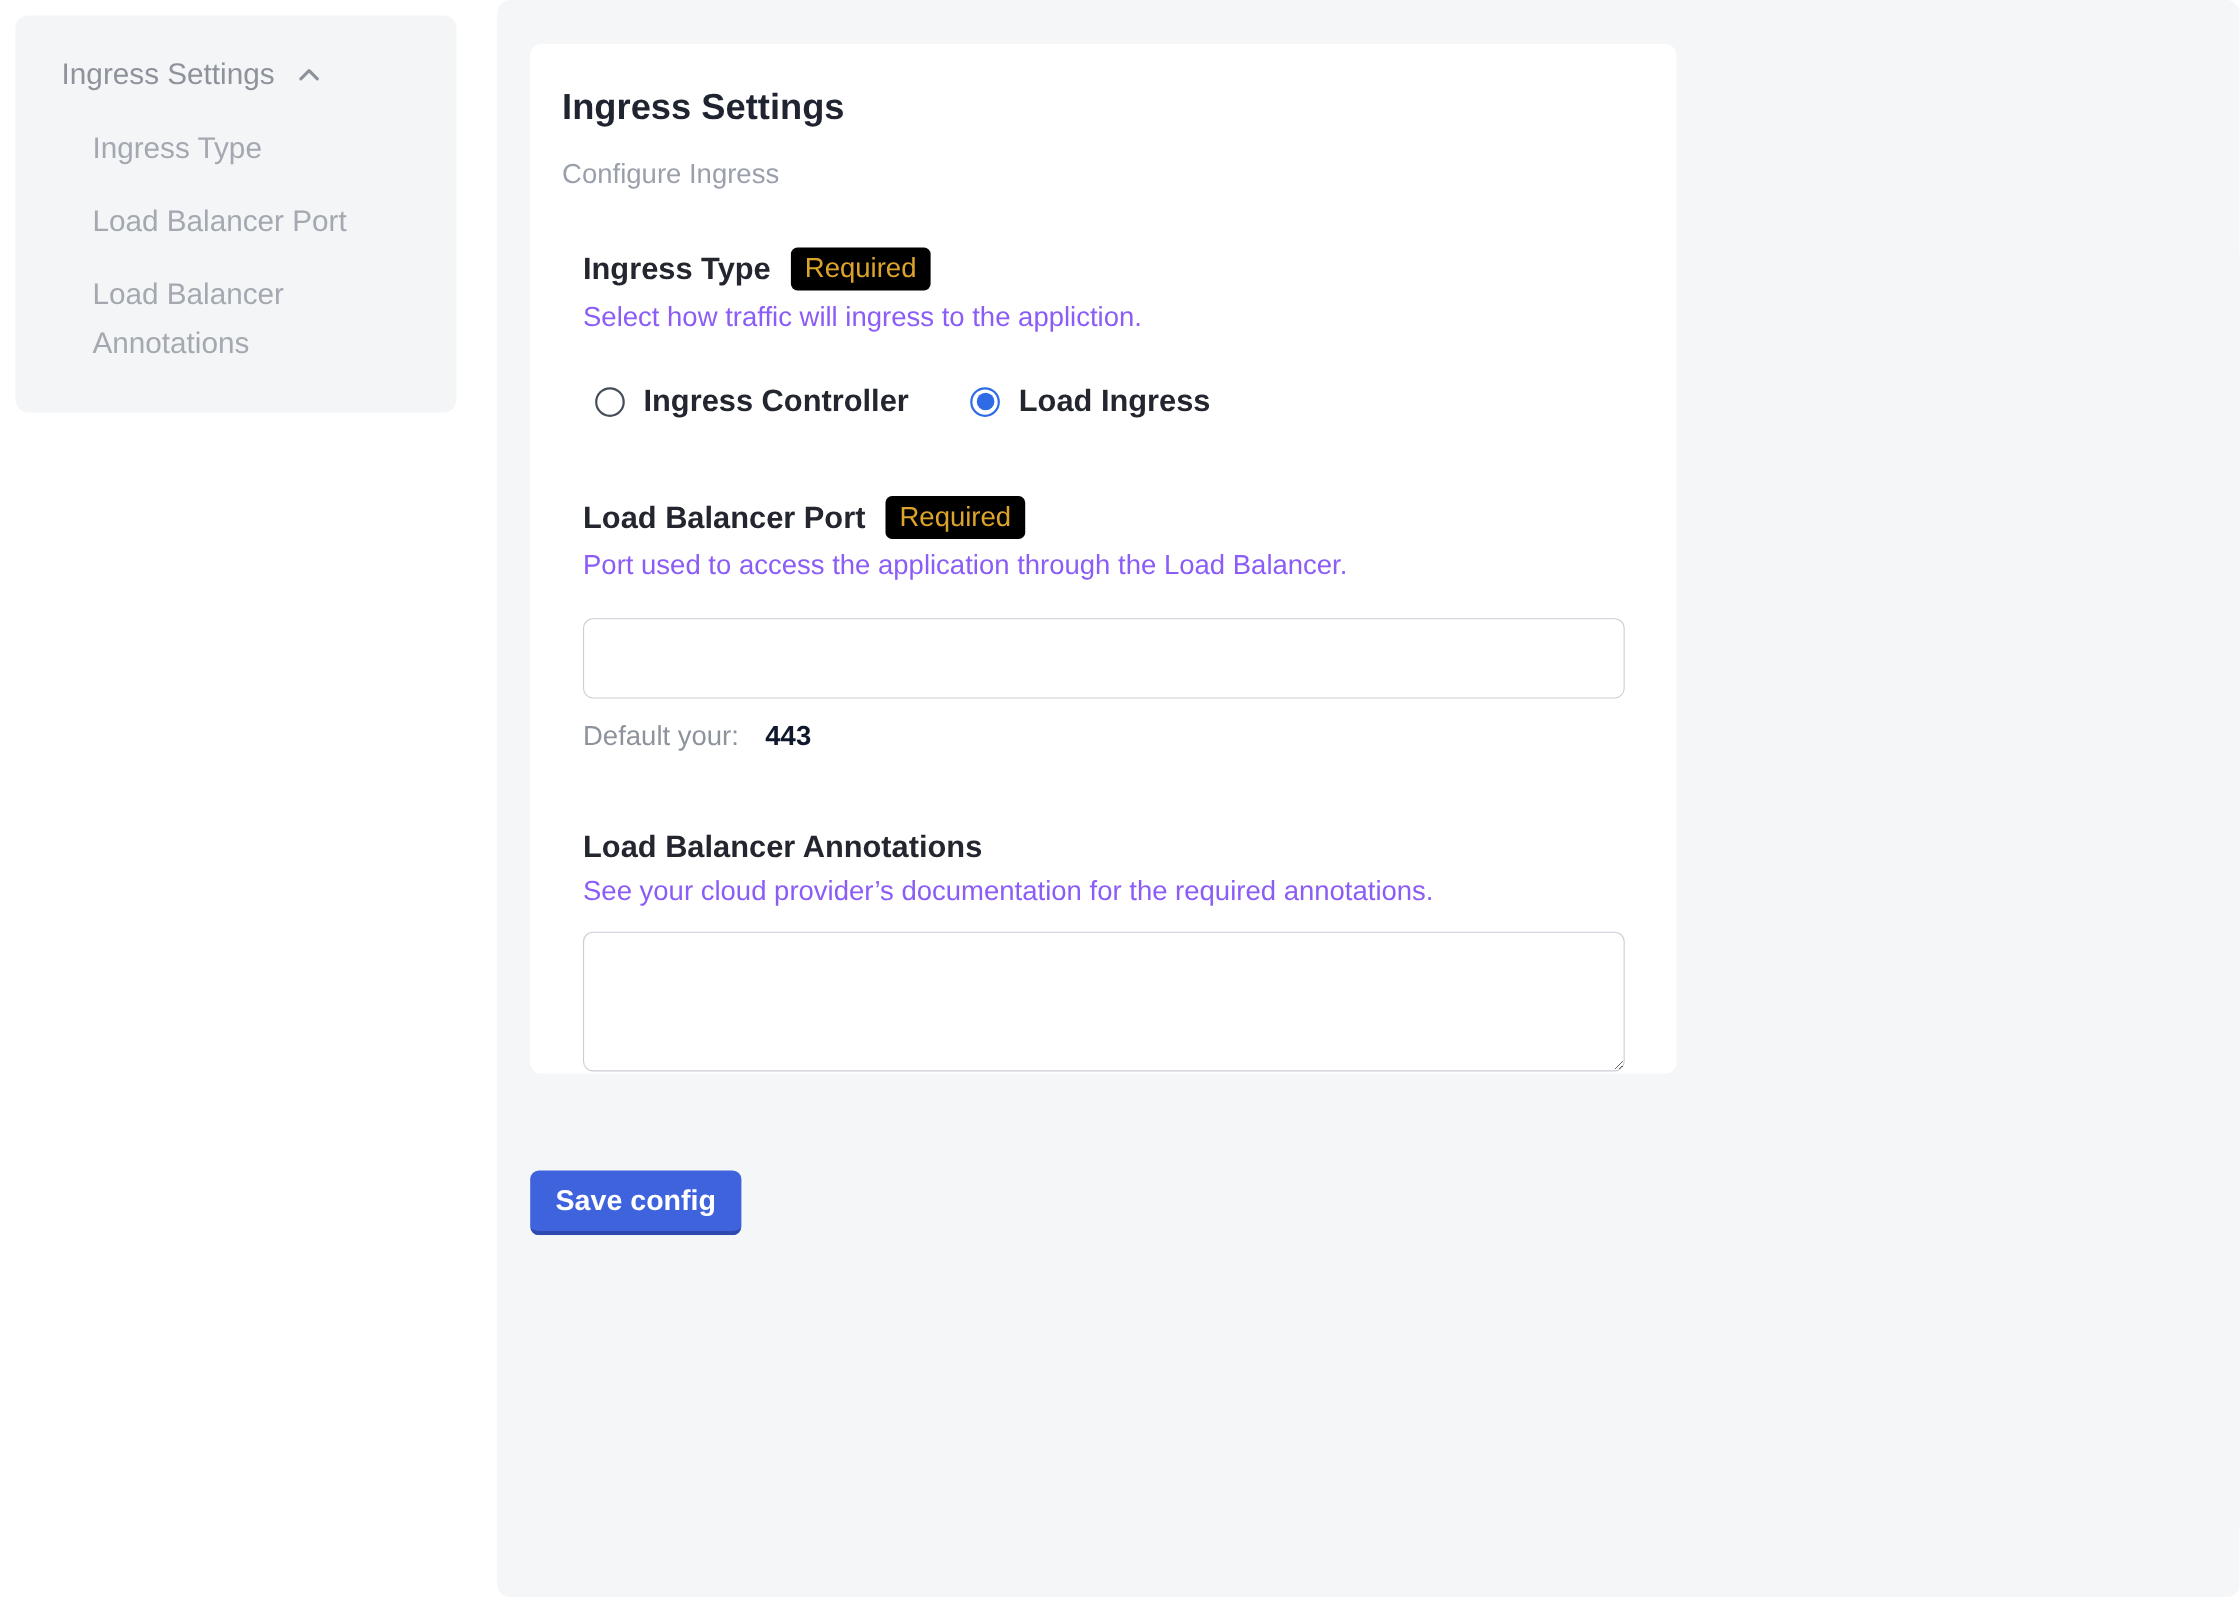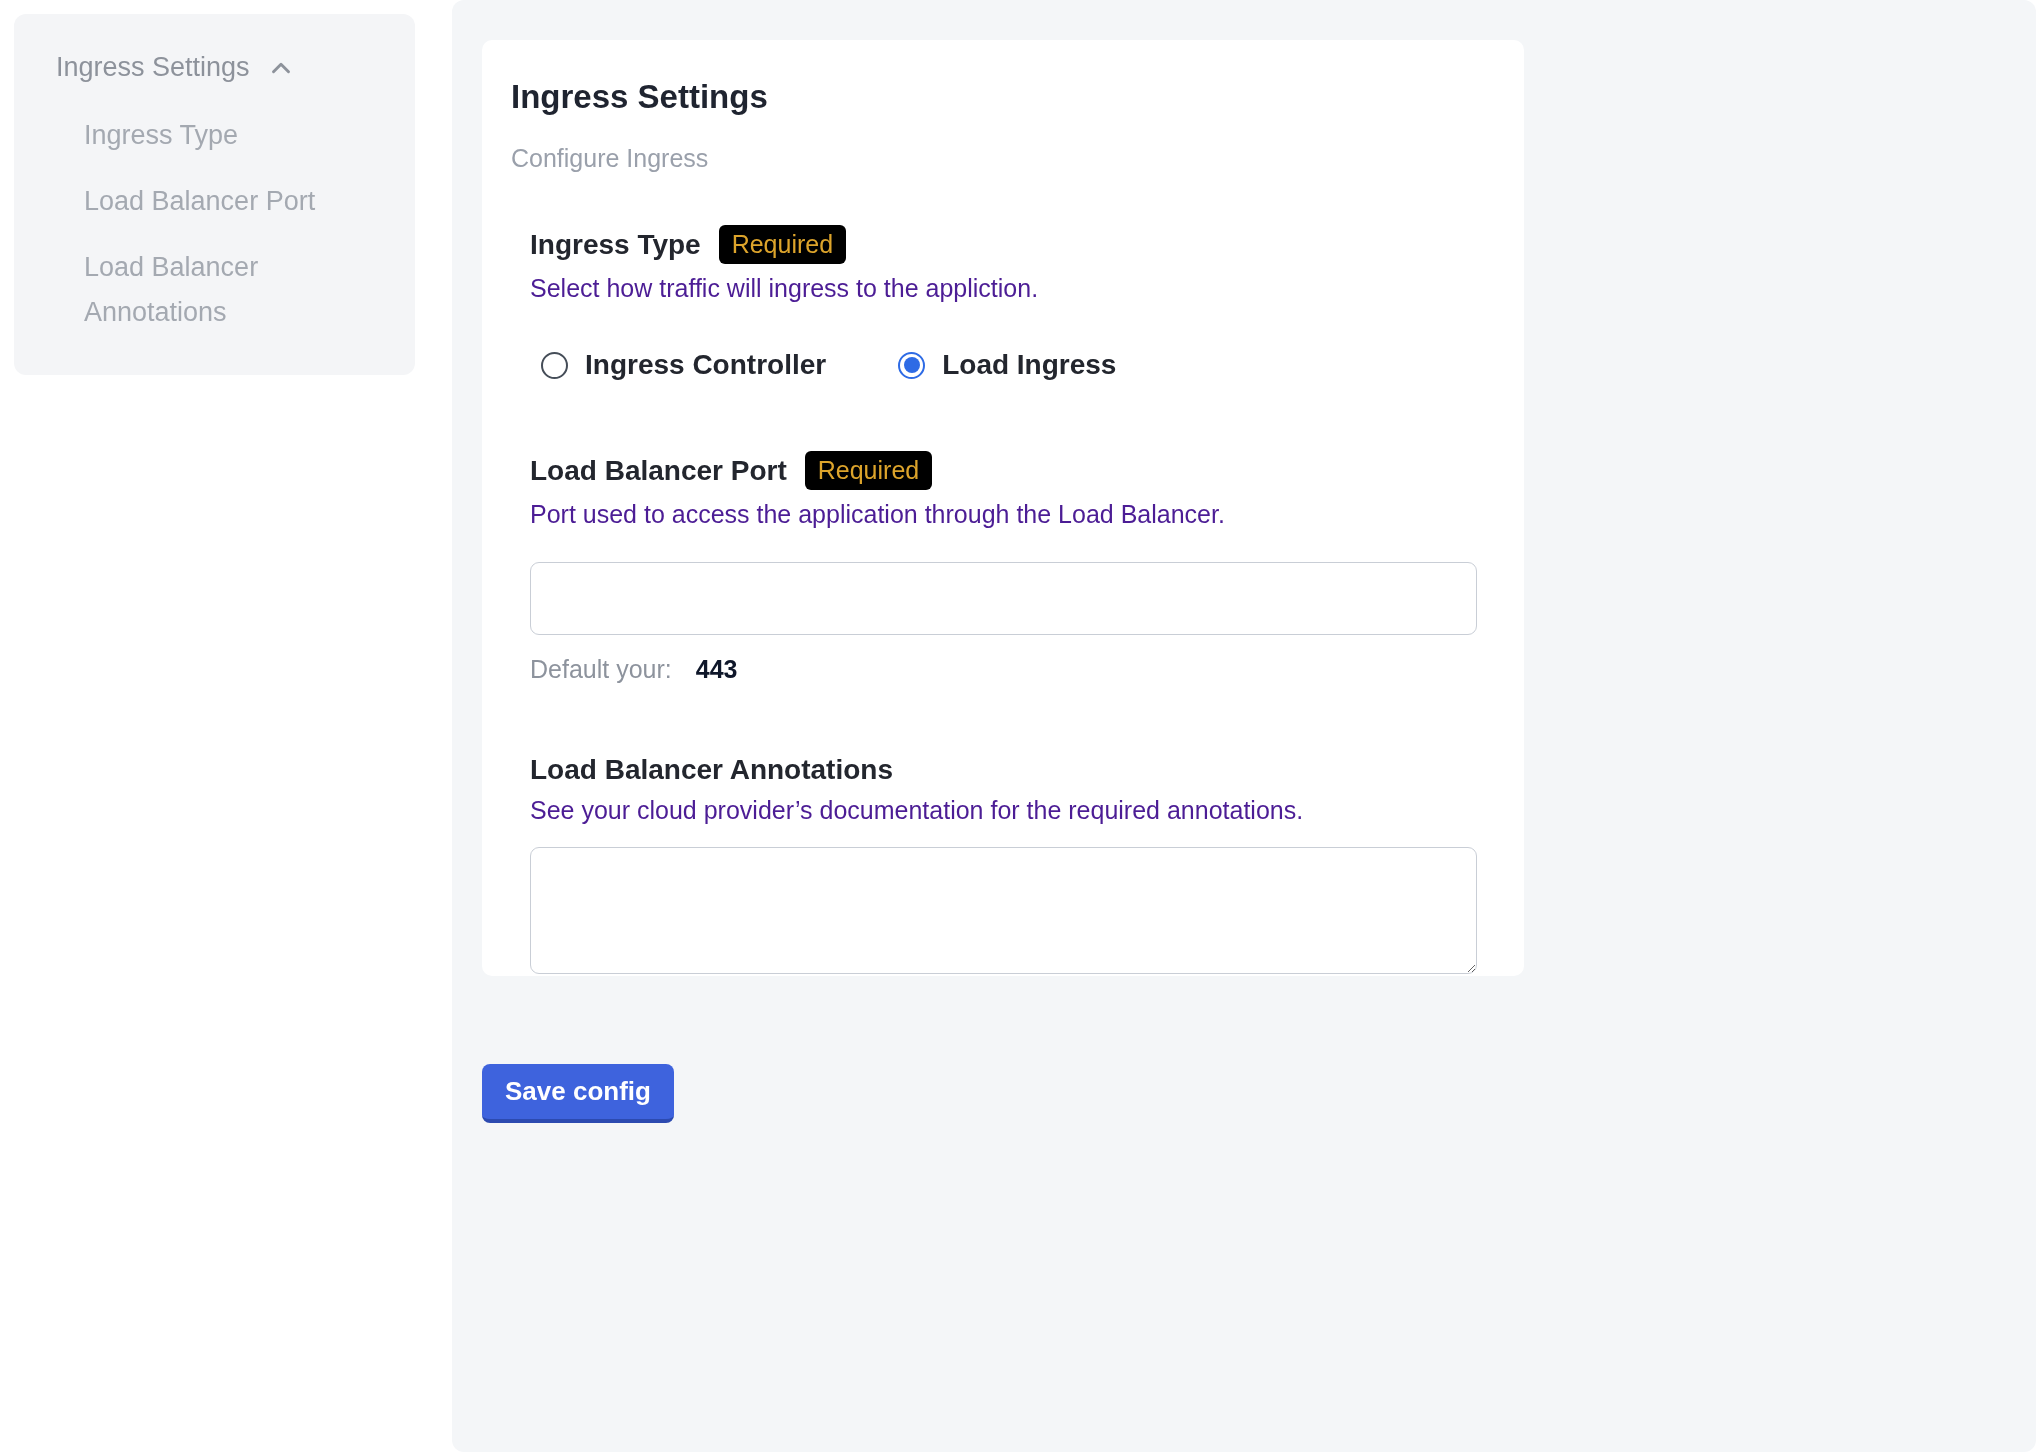"Select how traffic will ingress" .field-desc { color: #4c1d95 -> #8b5cf6 }
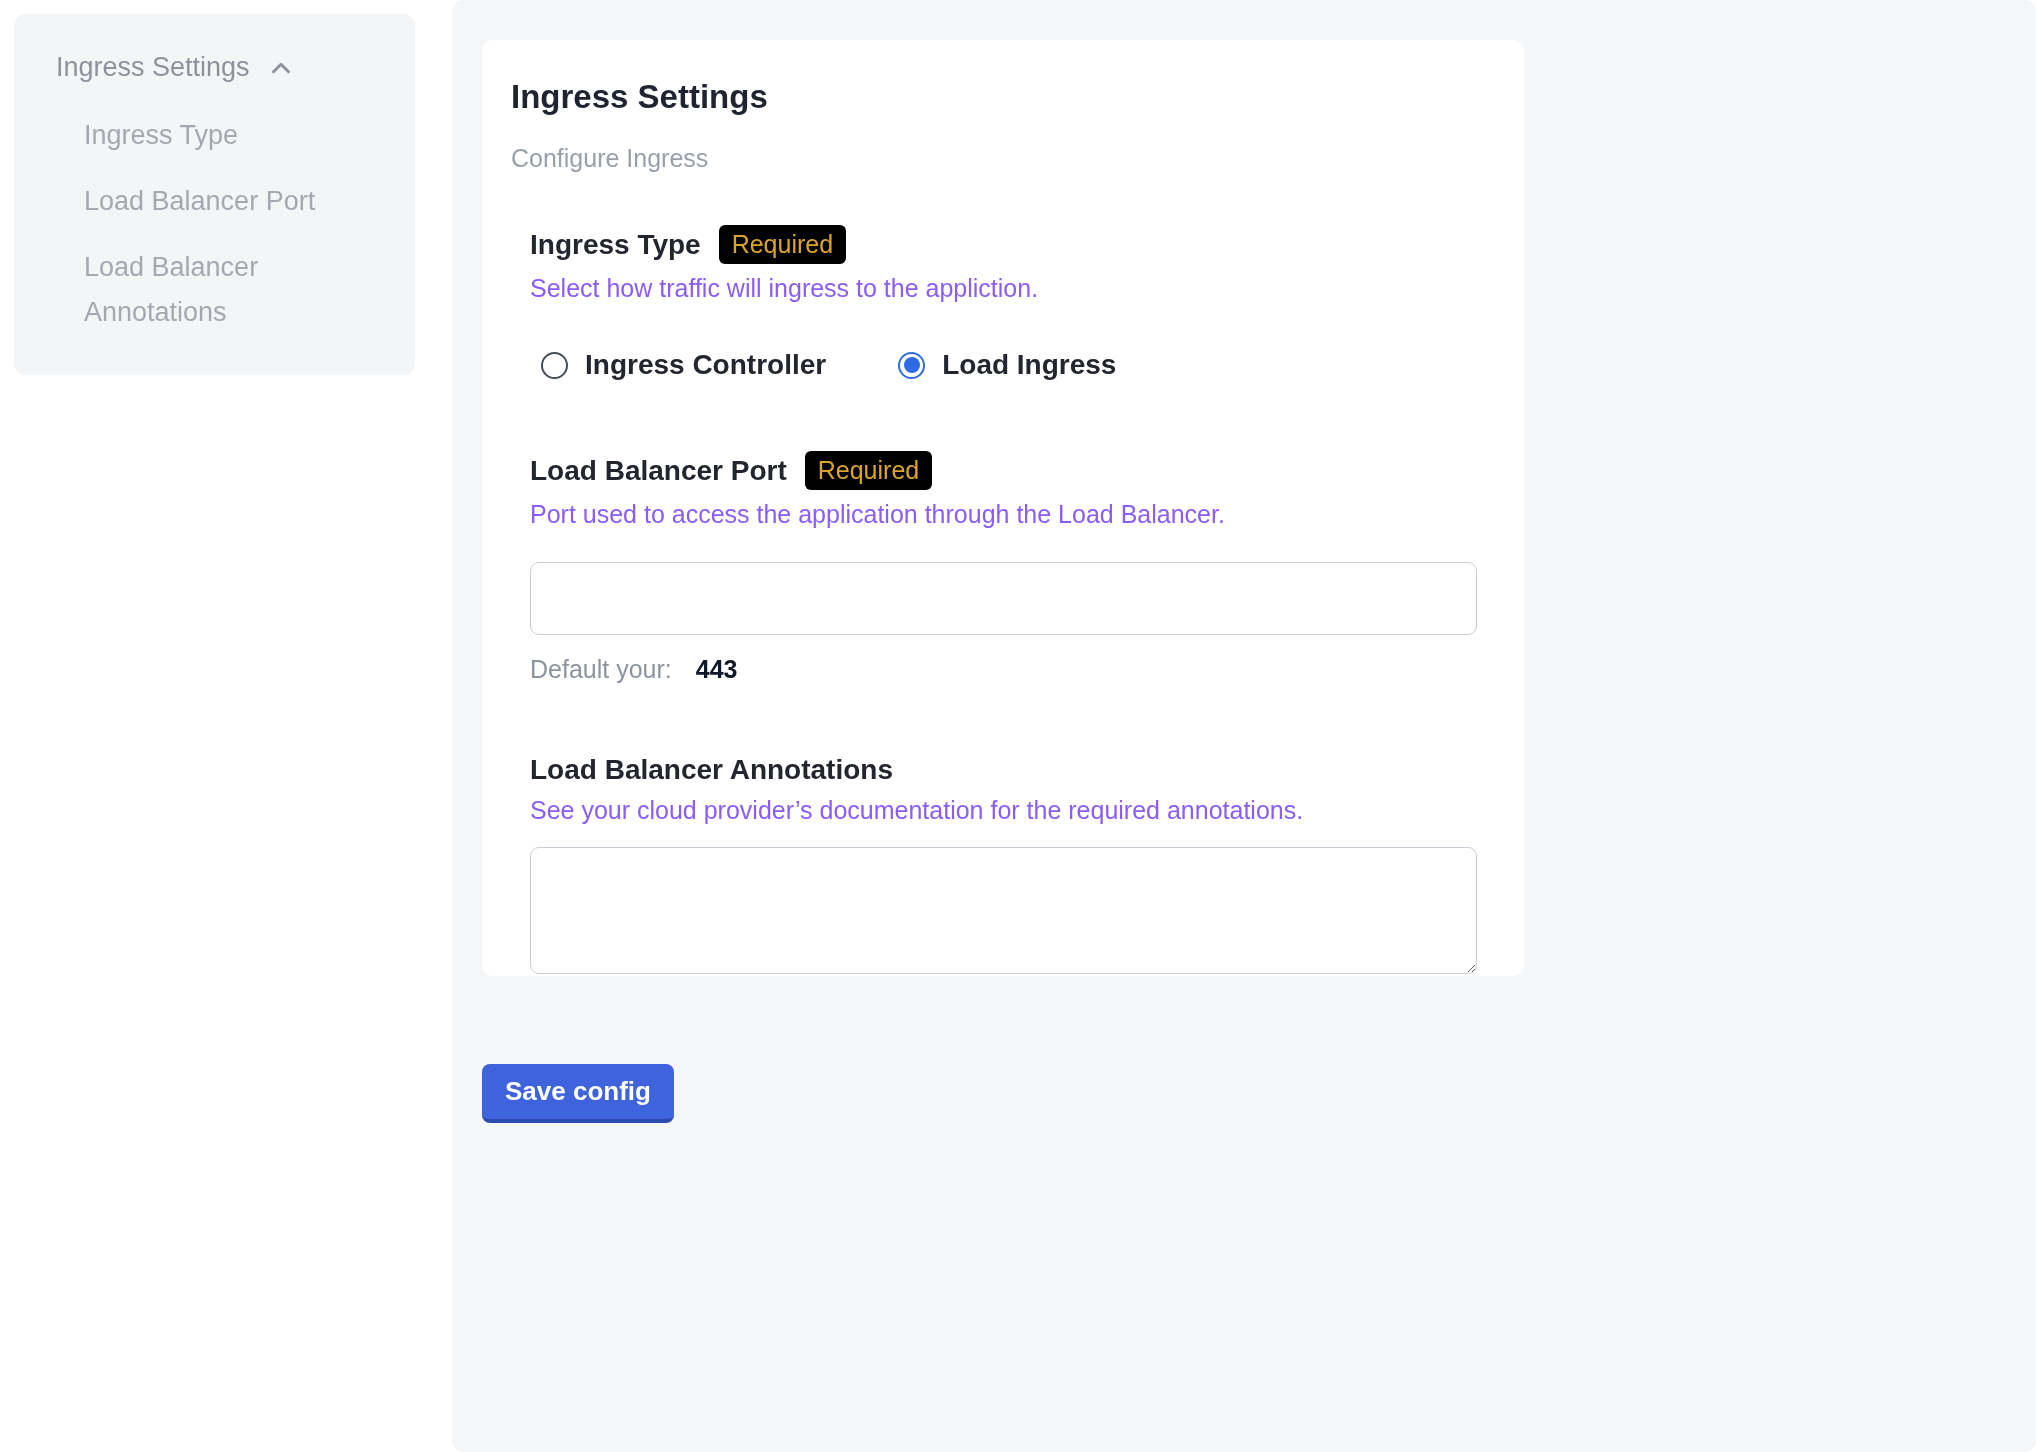"Ingress Controller" .radio-row { gap: 72px -> 56px }
